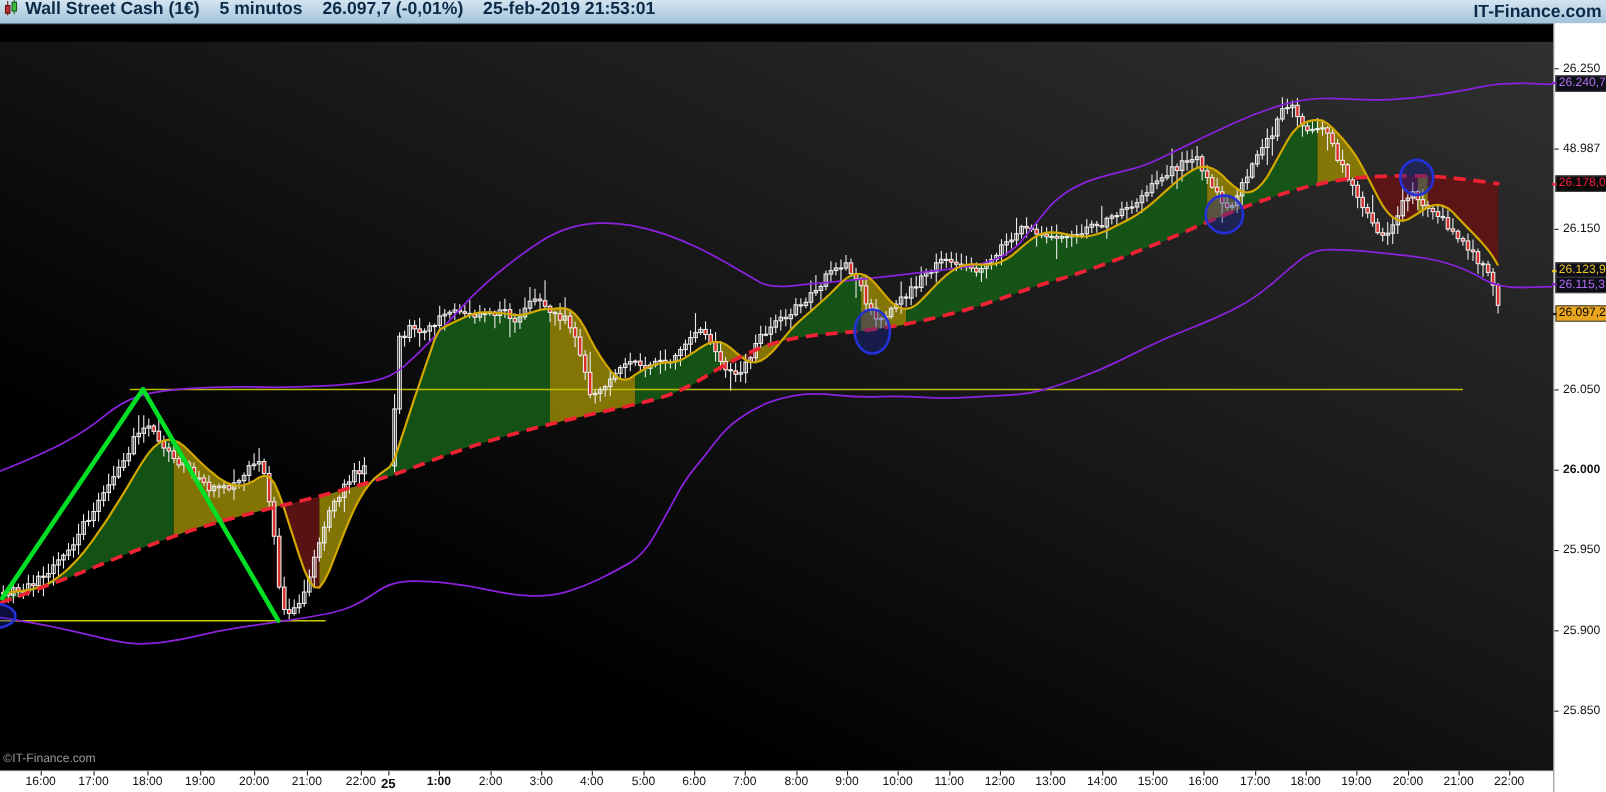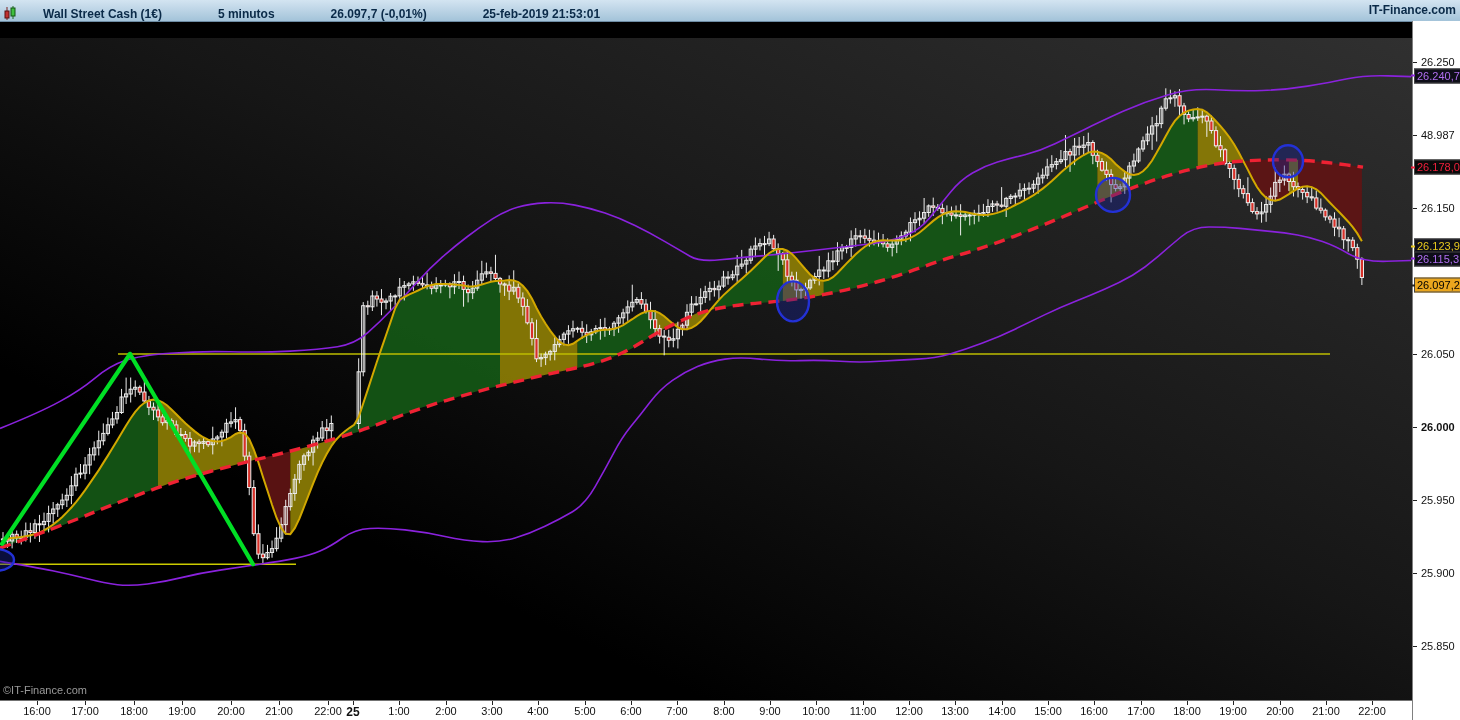"Wall Street Cash (1€)" #titlebar { align-items: flex-end -> flex-start; font-size: 12px -> 16px; gap: 20px -> none }
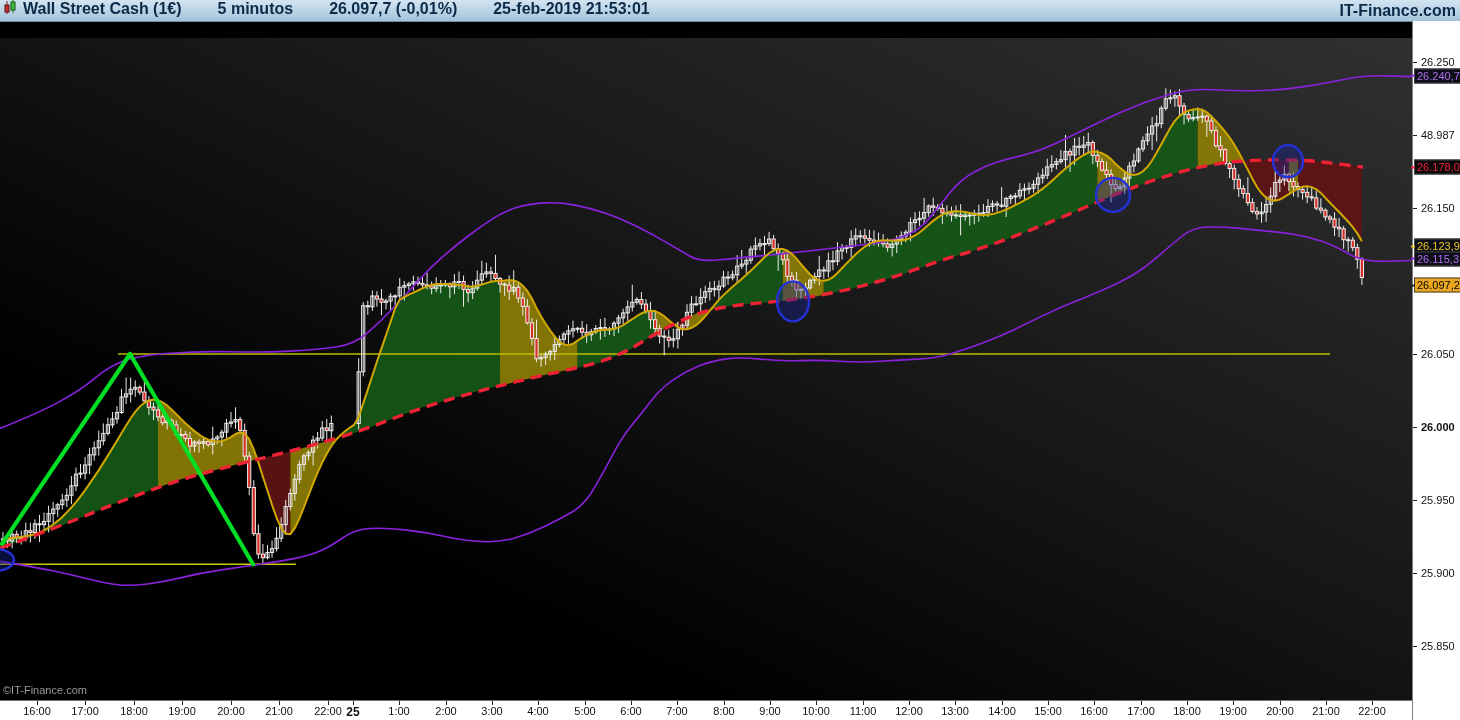"5 minutos" #titlebar .sp { margin-left: 36px -> 18px }
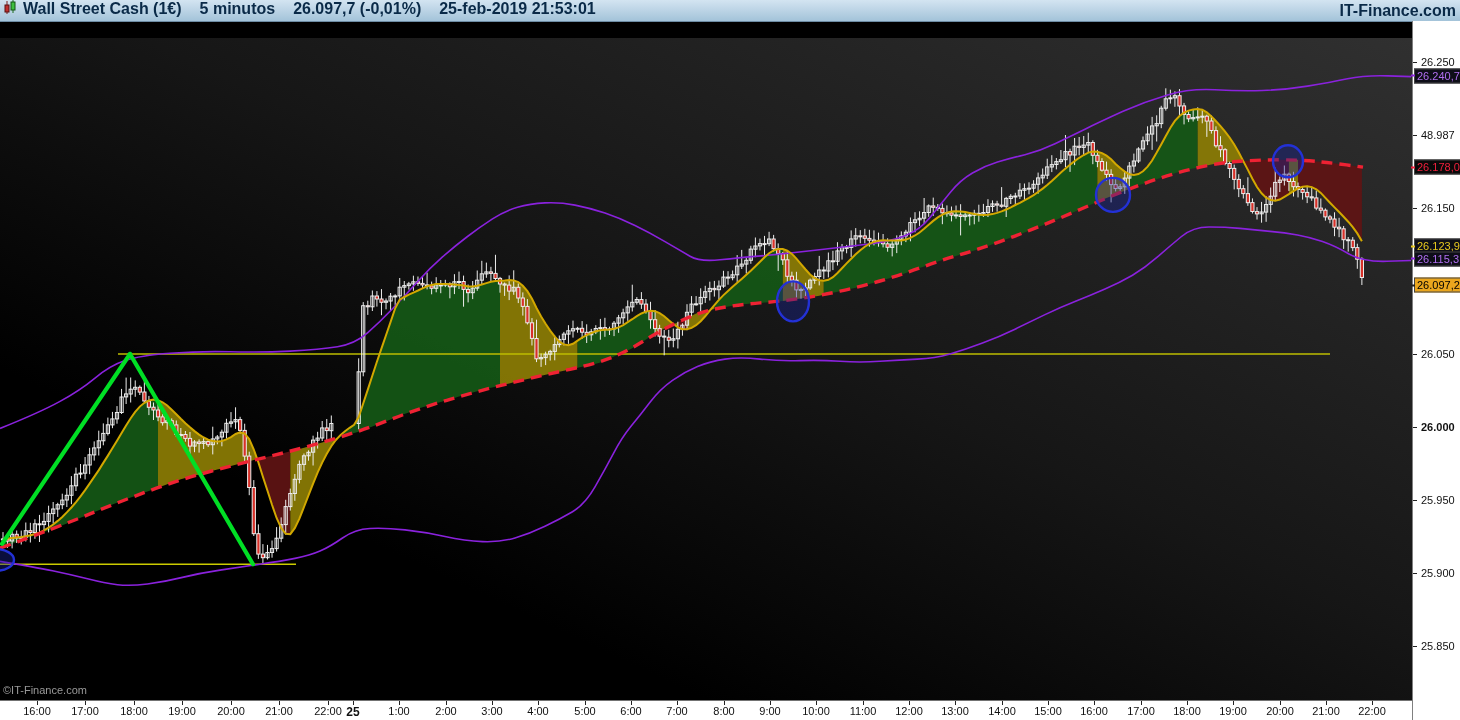"1:00" div.xtick { font-weight: none -> bold }
